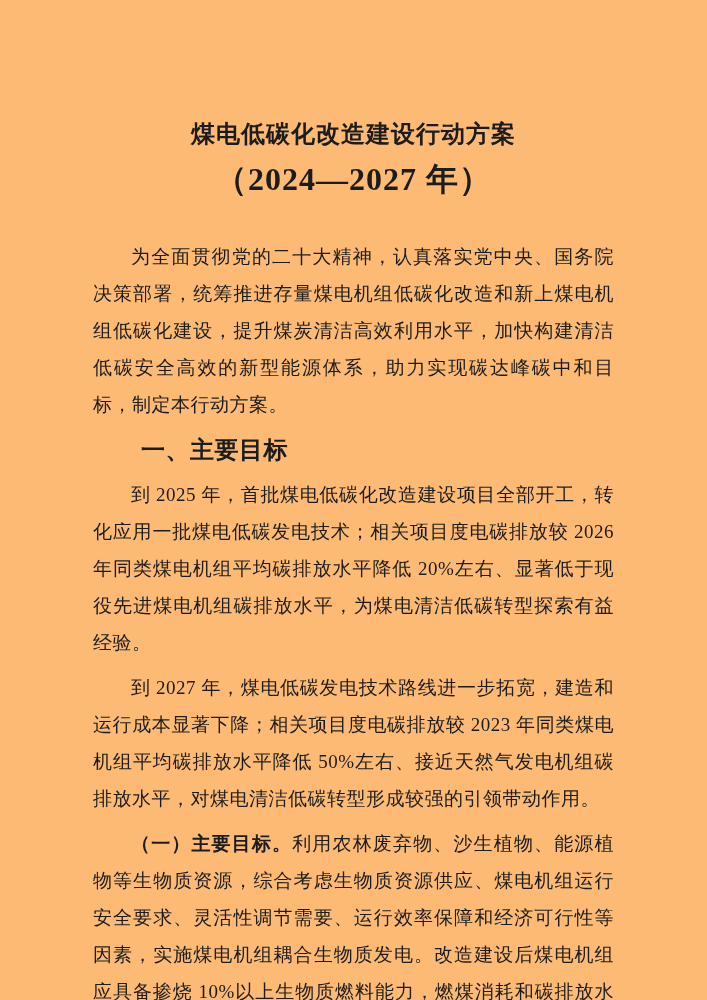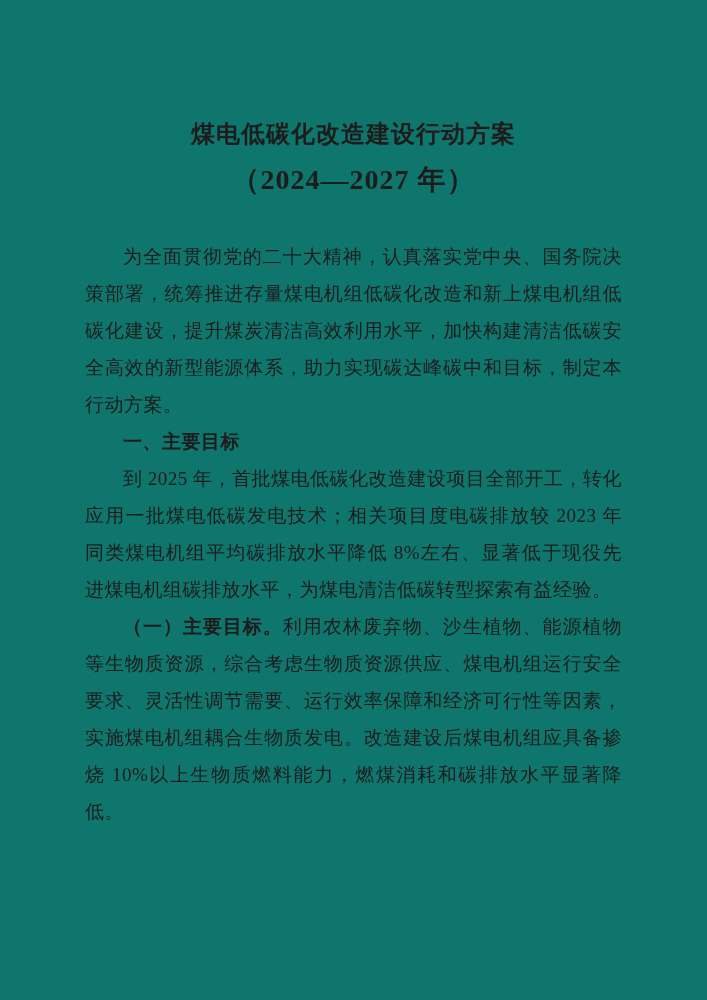"煤电低碳化改造建设行动方案" .page { background: #0f766e -> #fdba74 }
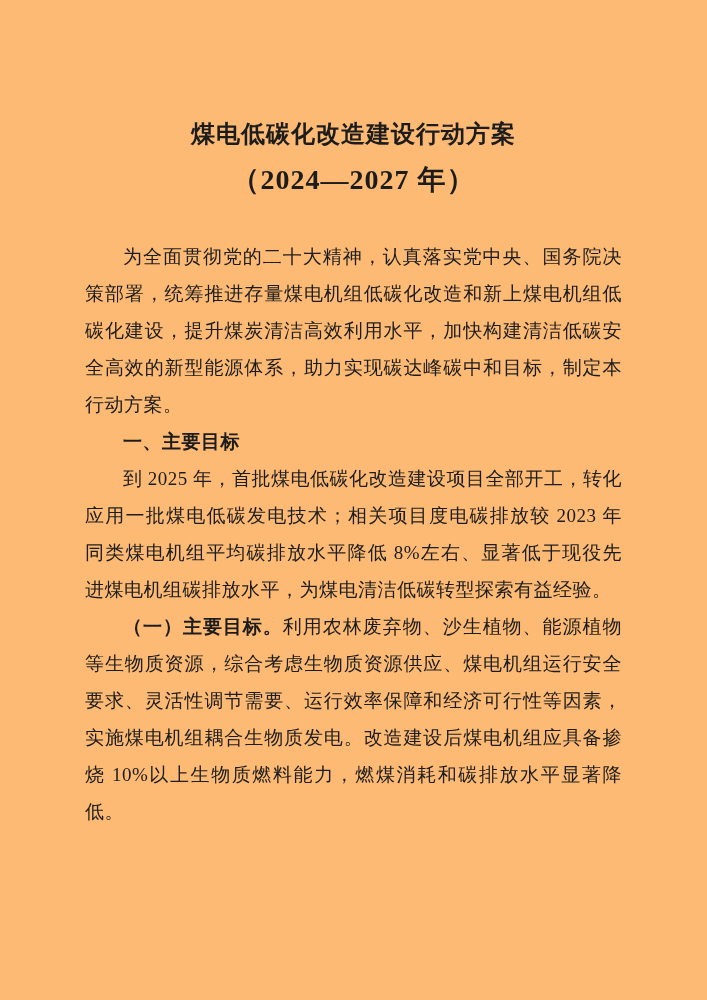"（2024—2027 年）" .doc-subtitle { font-size: 28px -> 32px }
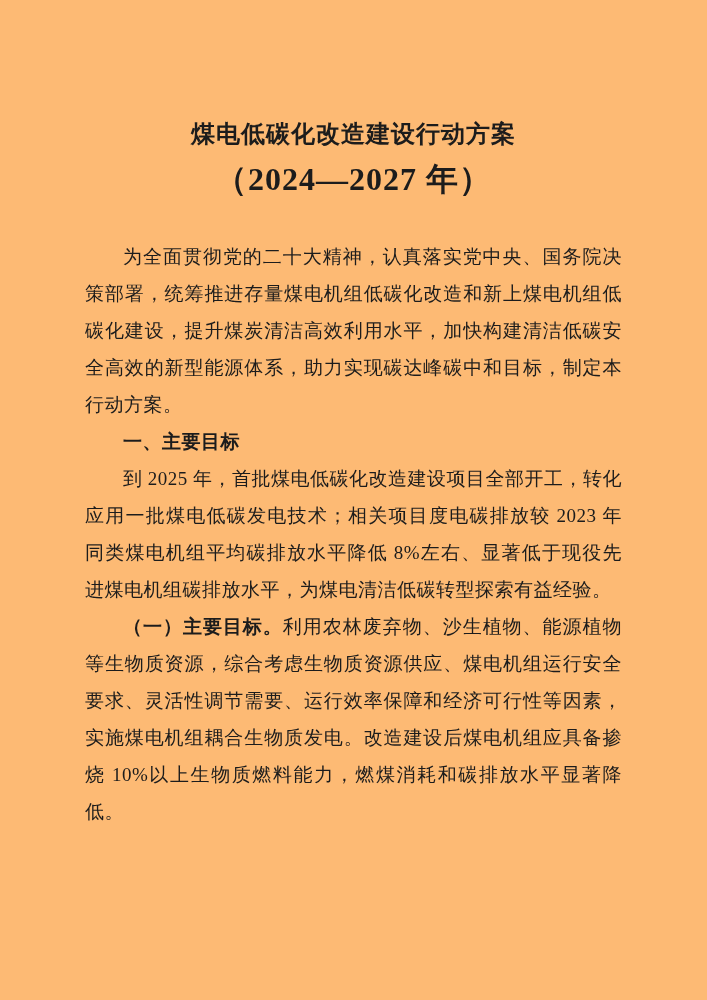"为全面贯彻党的二十大精神，认真落实党中央、国务院决策部署，统筹推进存量煤电机组低" .doc-body p { margin: 0 -> 8px }
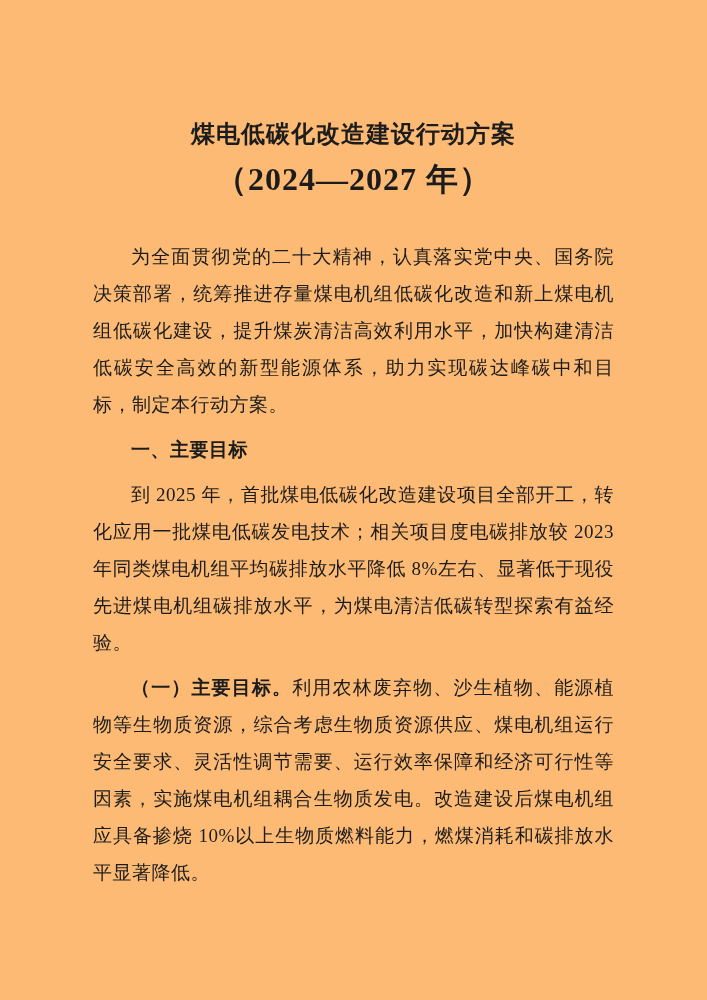"一、主要目标" .section-heading { font-size: 19px -> 24px }
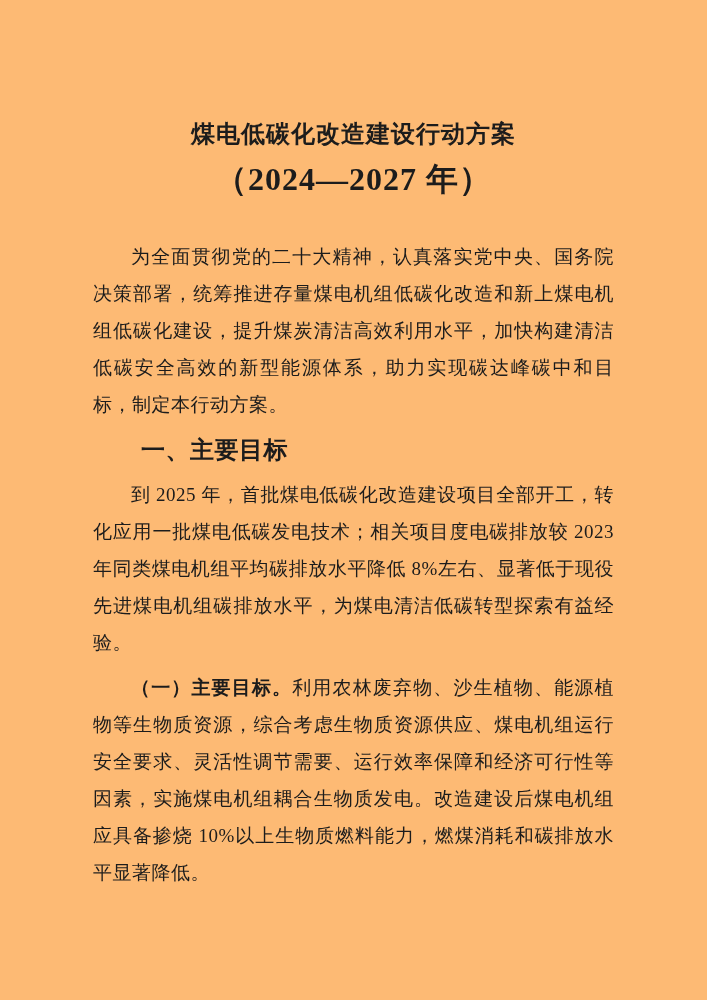"到 2025" p { text: 2023 年同类煤电机组平均碳排放水平降低 8% -> 2026 年同类煤电机组平均碳排放水平降低 20% }
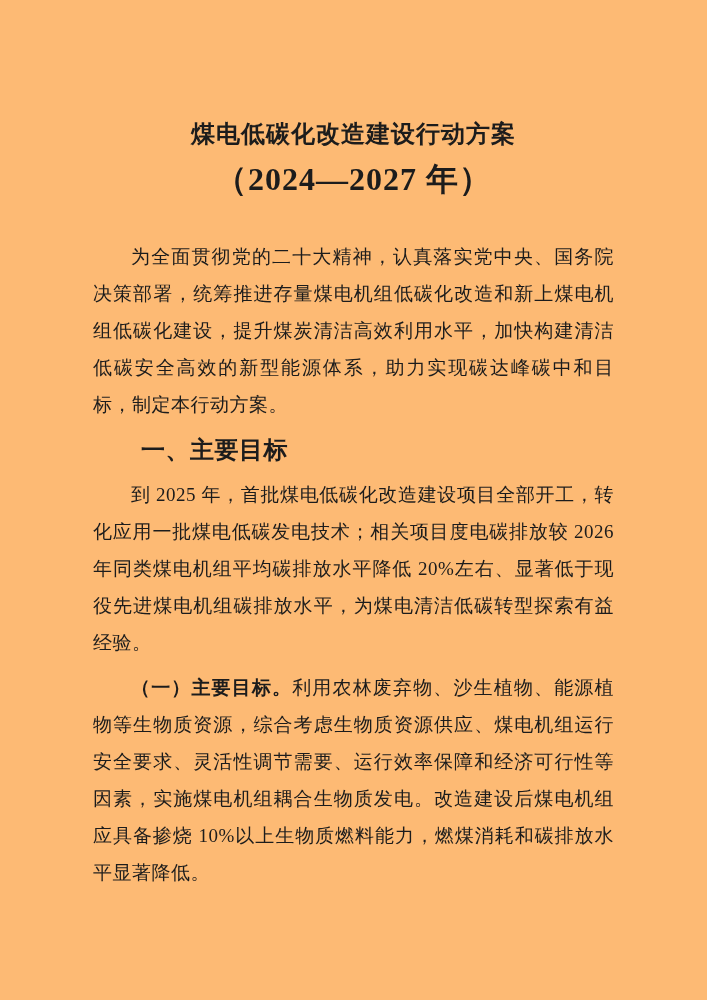"到 2027" p { html: none -> <p>到 2027 年，煤电低碳发电技术路线进一步拓宽，建造和运行成本显著下降；相关项目度电碳排放较 2023 年同类煤电机组平均碳排放水平降低 50%左右、接近天然气发电机组碳排放水平，对煤电清洁低碳转型形成较强的引领带动作用。</p> }
